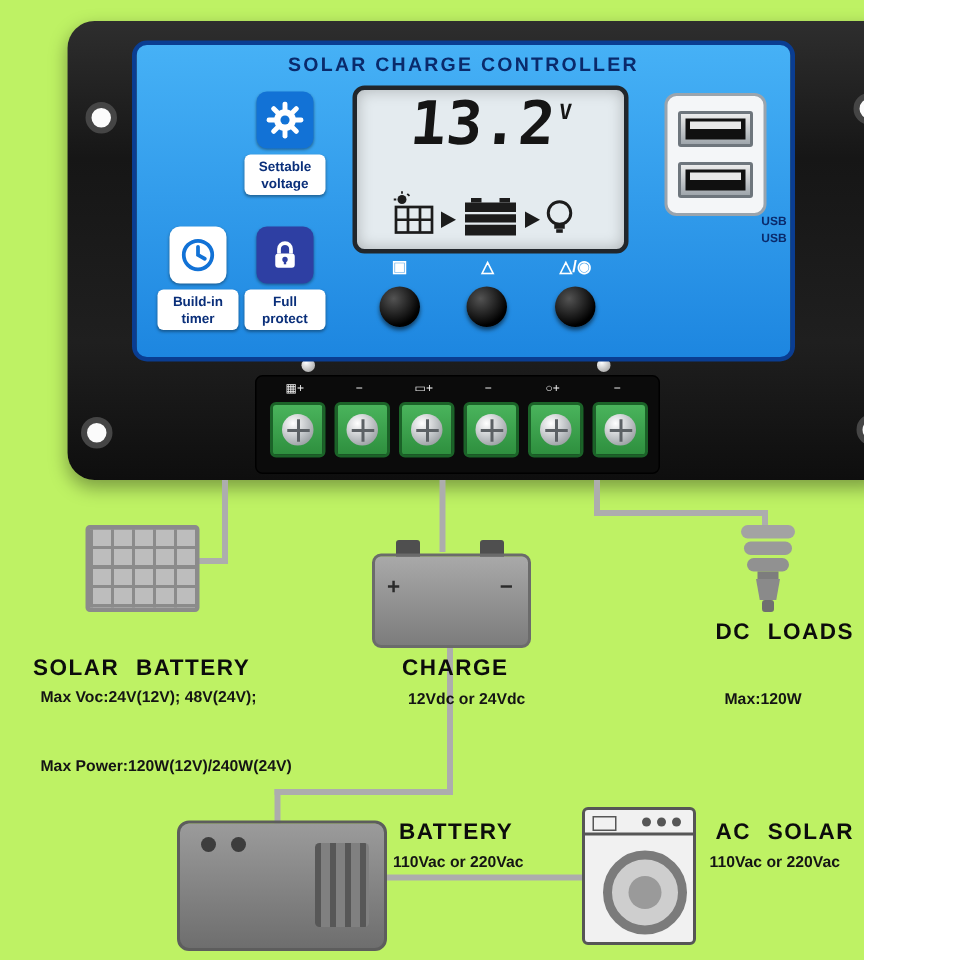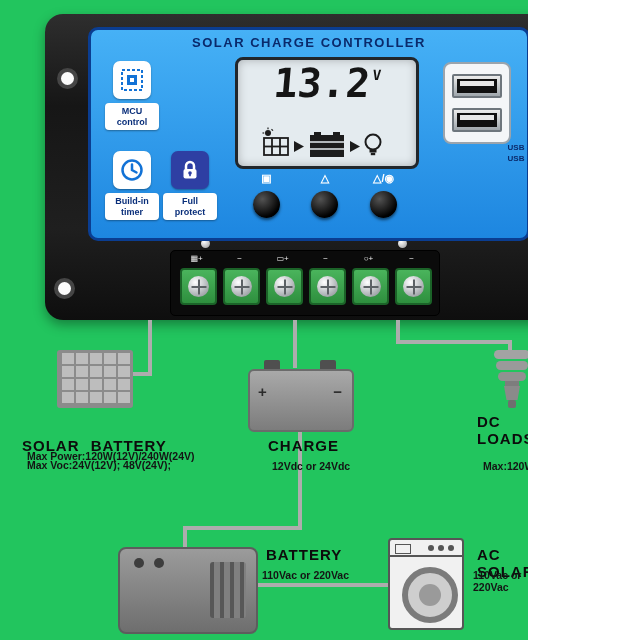"SOLAR CHARGE CONTROLLER" .stage { background: #22c55e -> #bef264; width: 528px -> 576px }
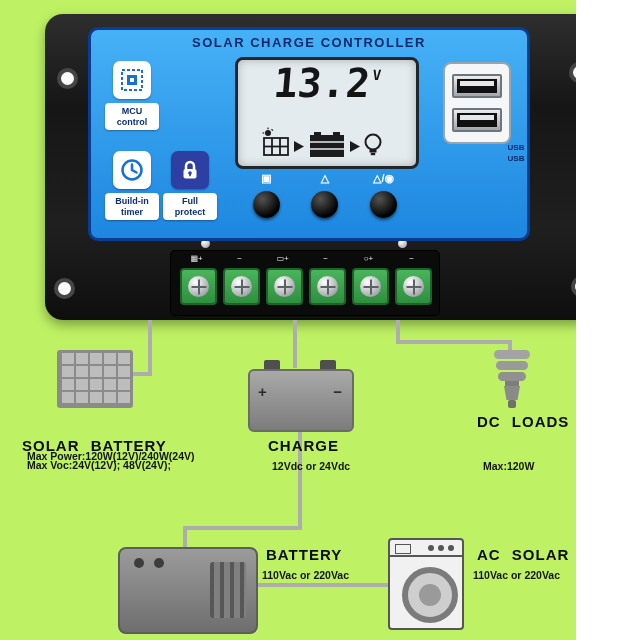"MCU" div.feat { html: <div> <div> <svg> <rect></rect> <rect></rect> <rect></rect> </svg> </div> <div> <span>MCU</span><br><span>control</span> </div> </div> -> none }
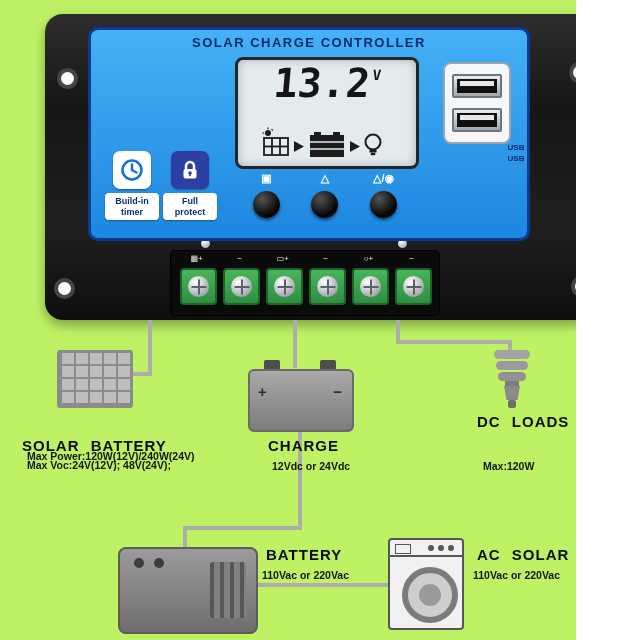"Settable" div.feat { html: none -> <div> <div> <svg> <rect></rect> <rect></rect> <rect></rect> <rect></rect> <circle></circle> <circle></circle> </svg> </div> <div> <span>Settable</span><br><span>voltage</span> </div> </div> }
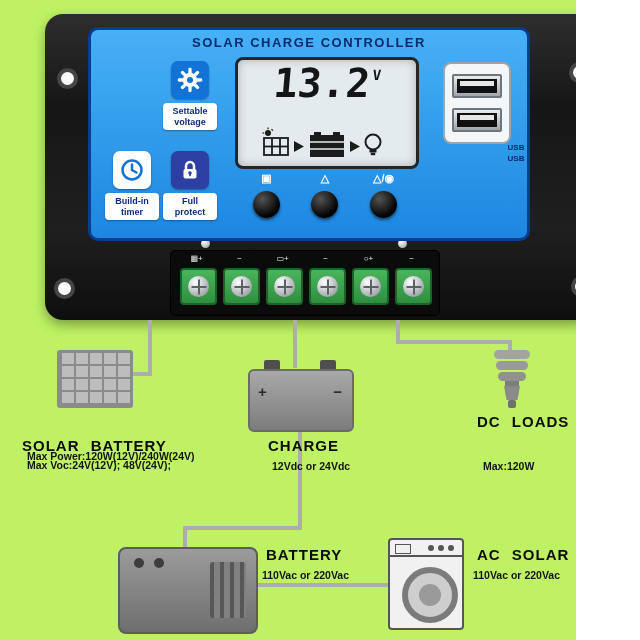"Max Power:120W(12V)/240W(24V)" div.d-spec { top: 450px -> 505px }
